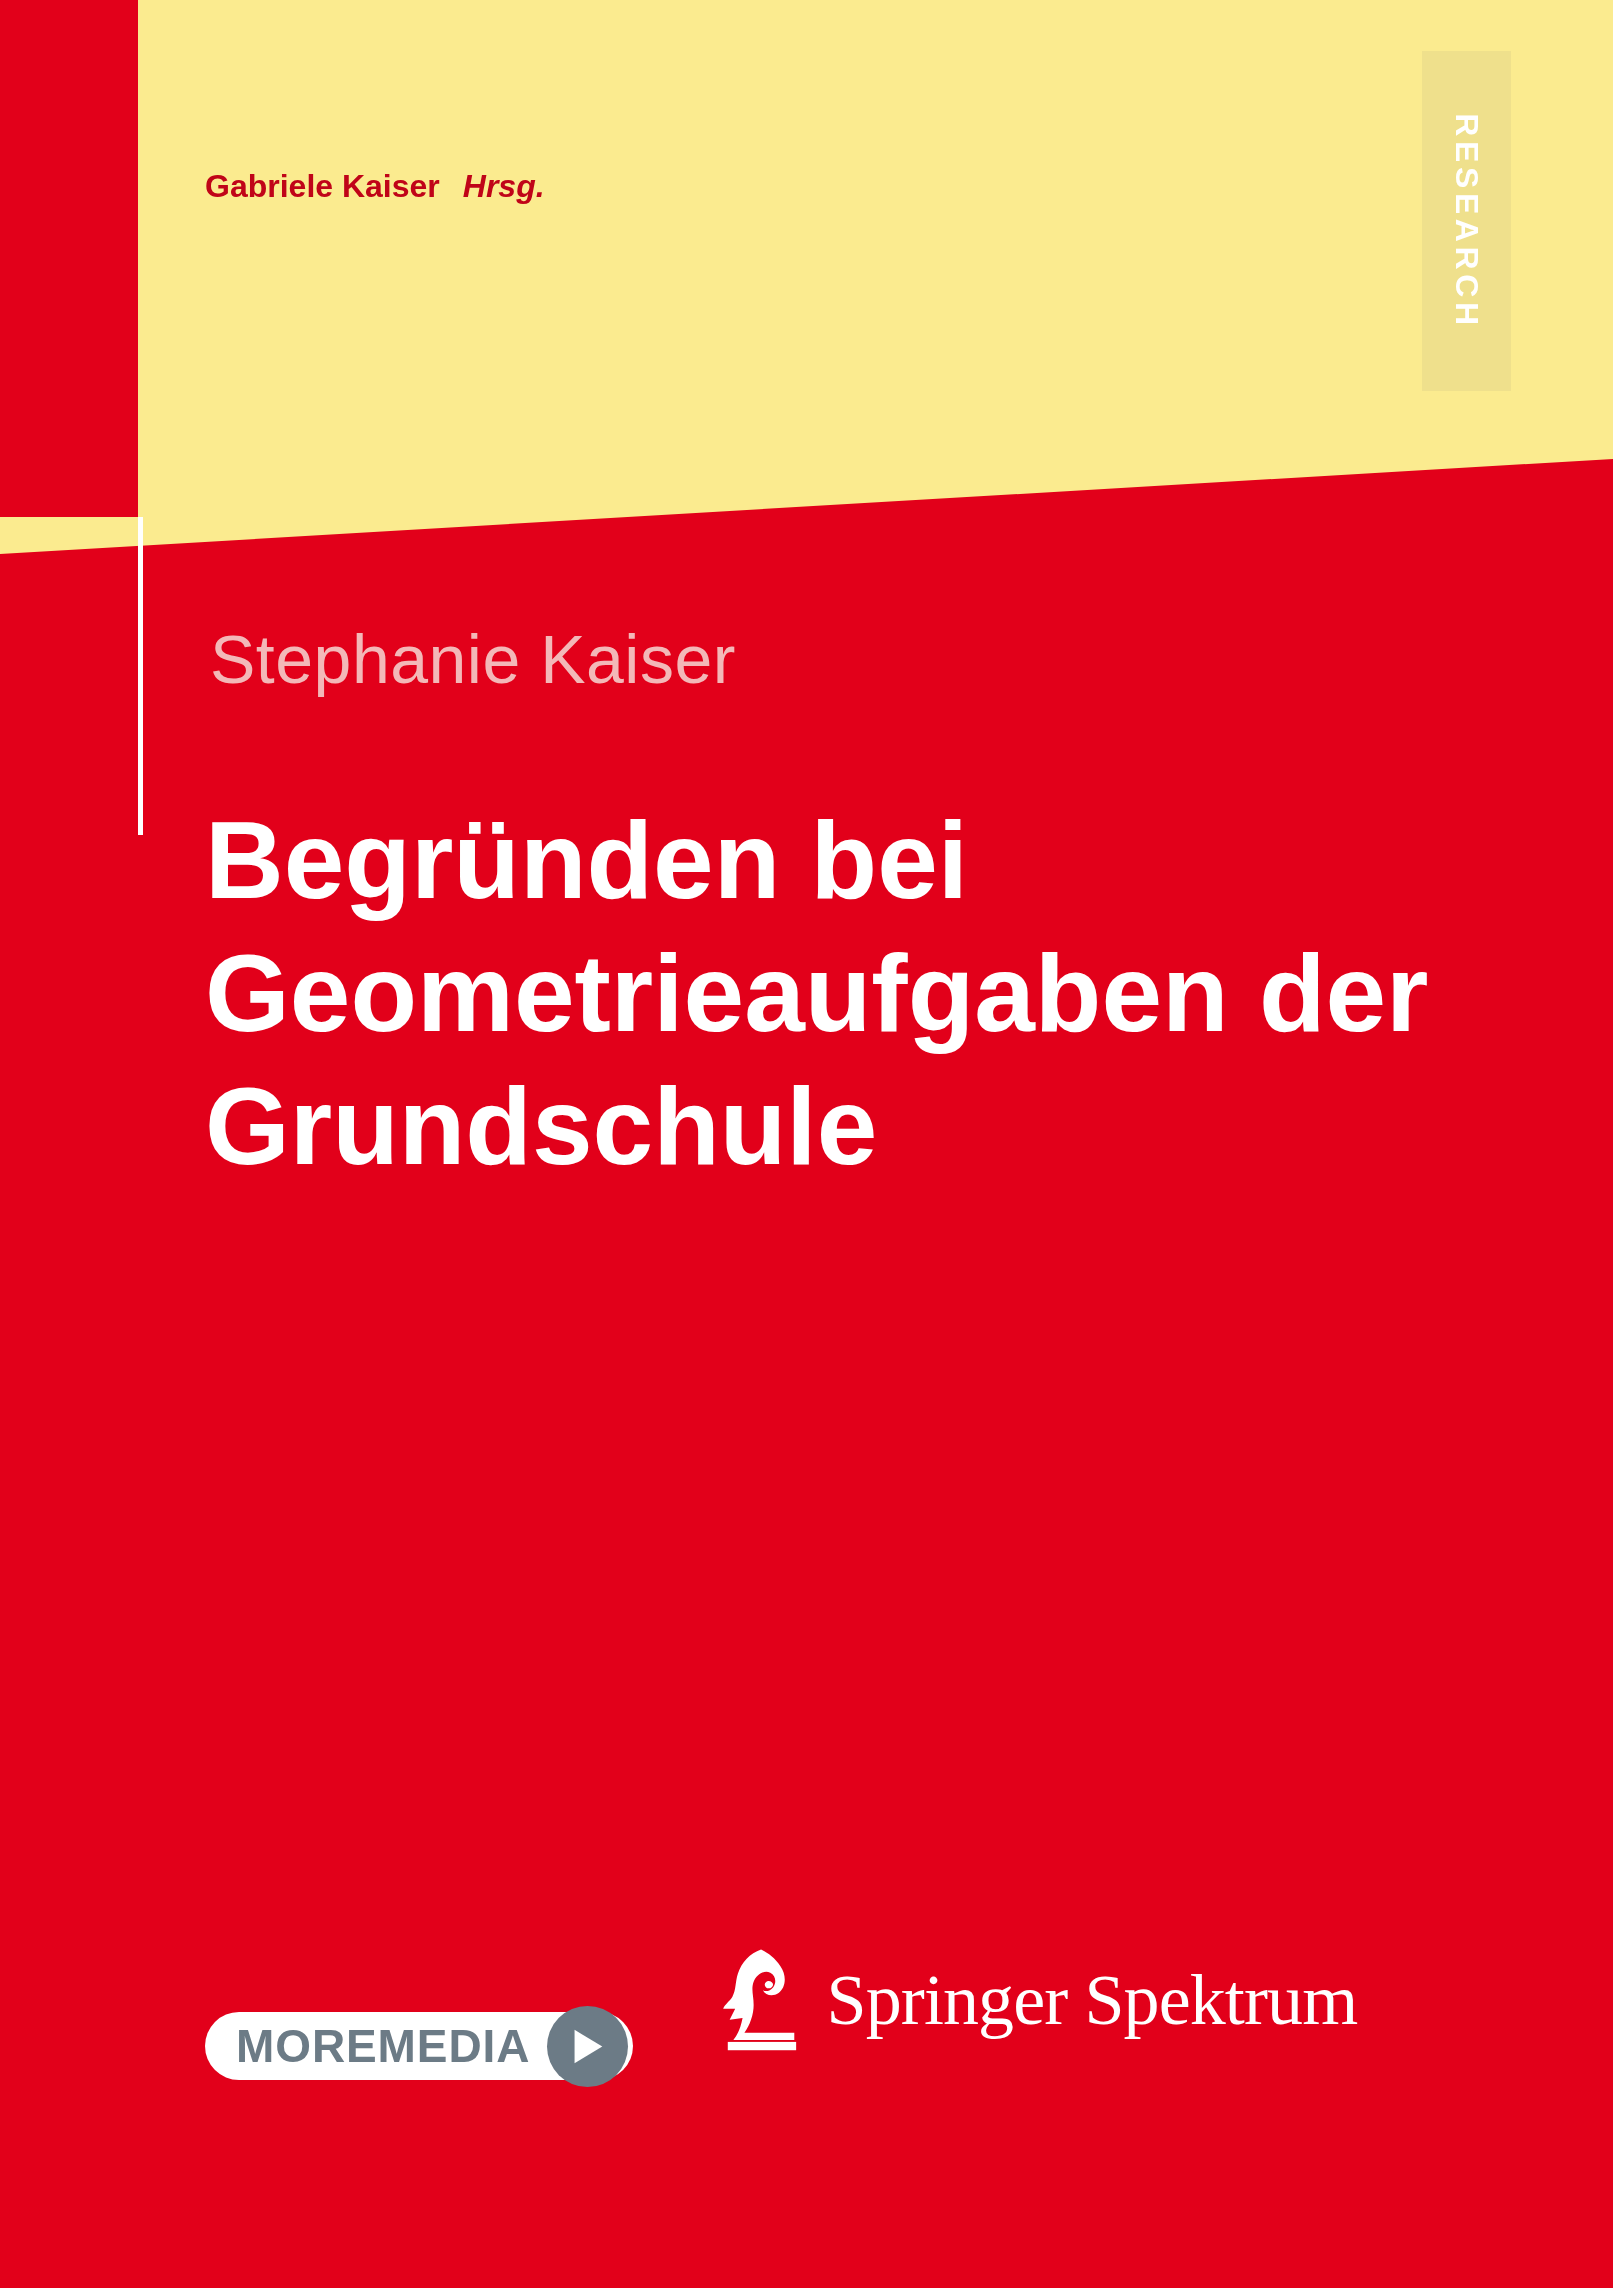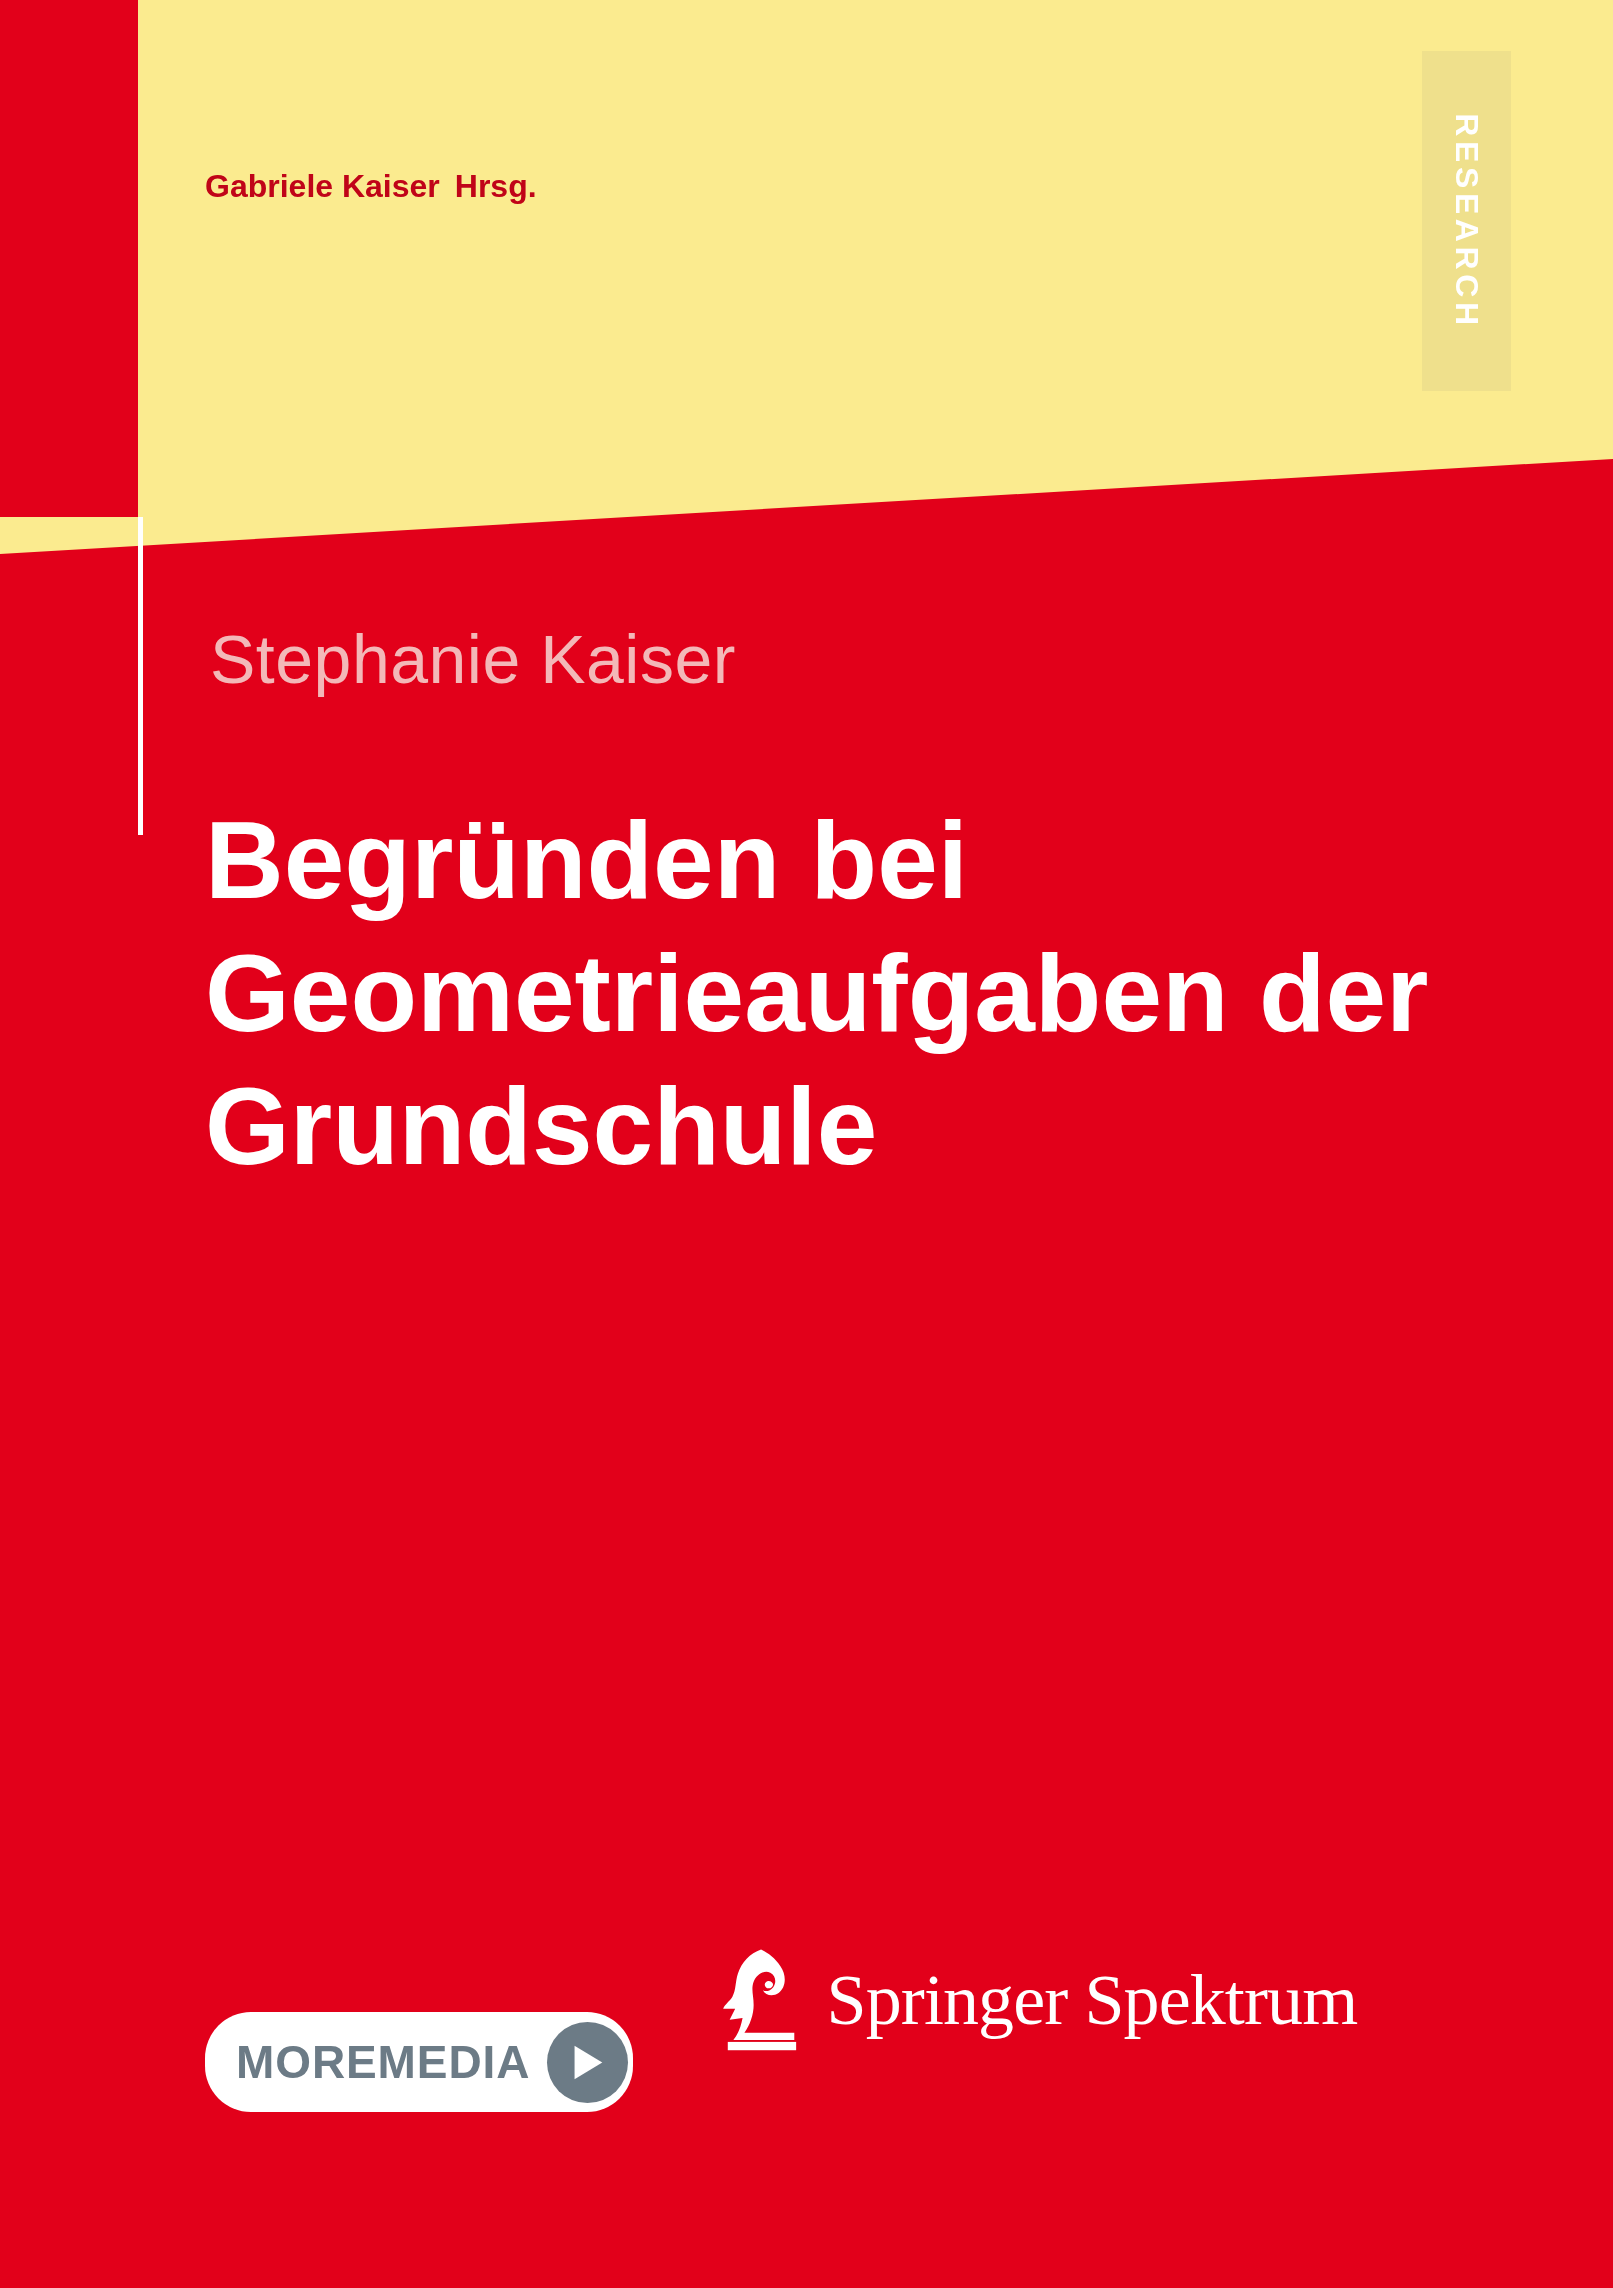"Hrsg." .editor-role { font-style: none -> italic; margin-left: 15px -> 23px }
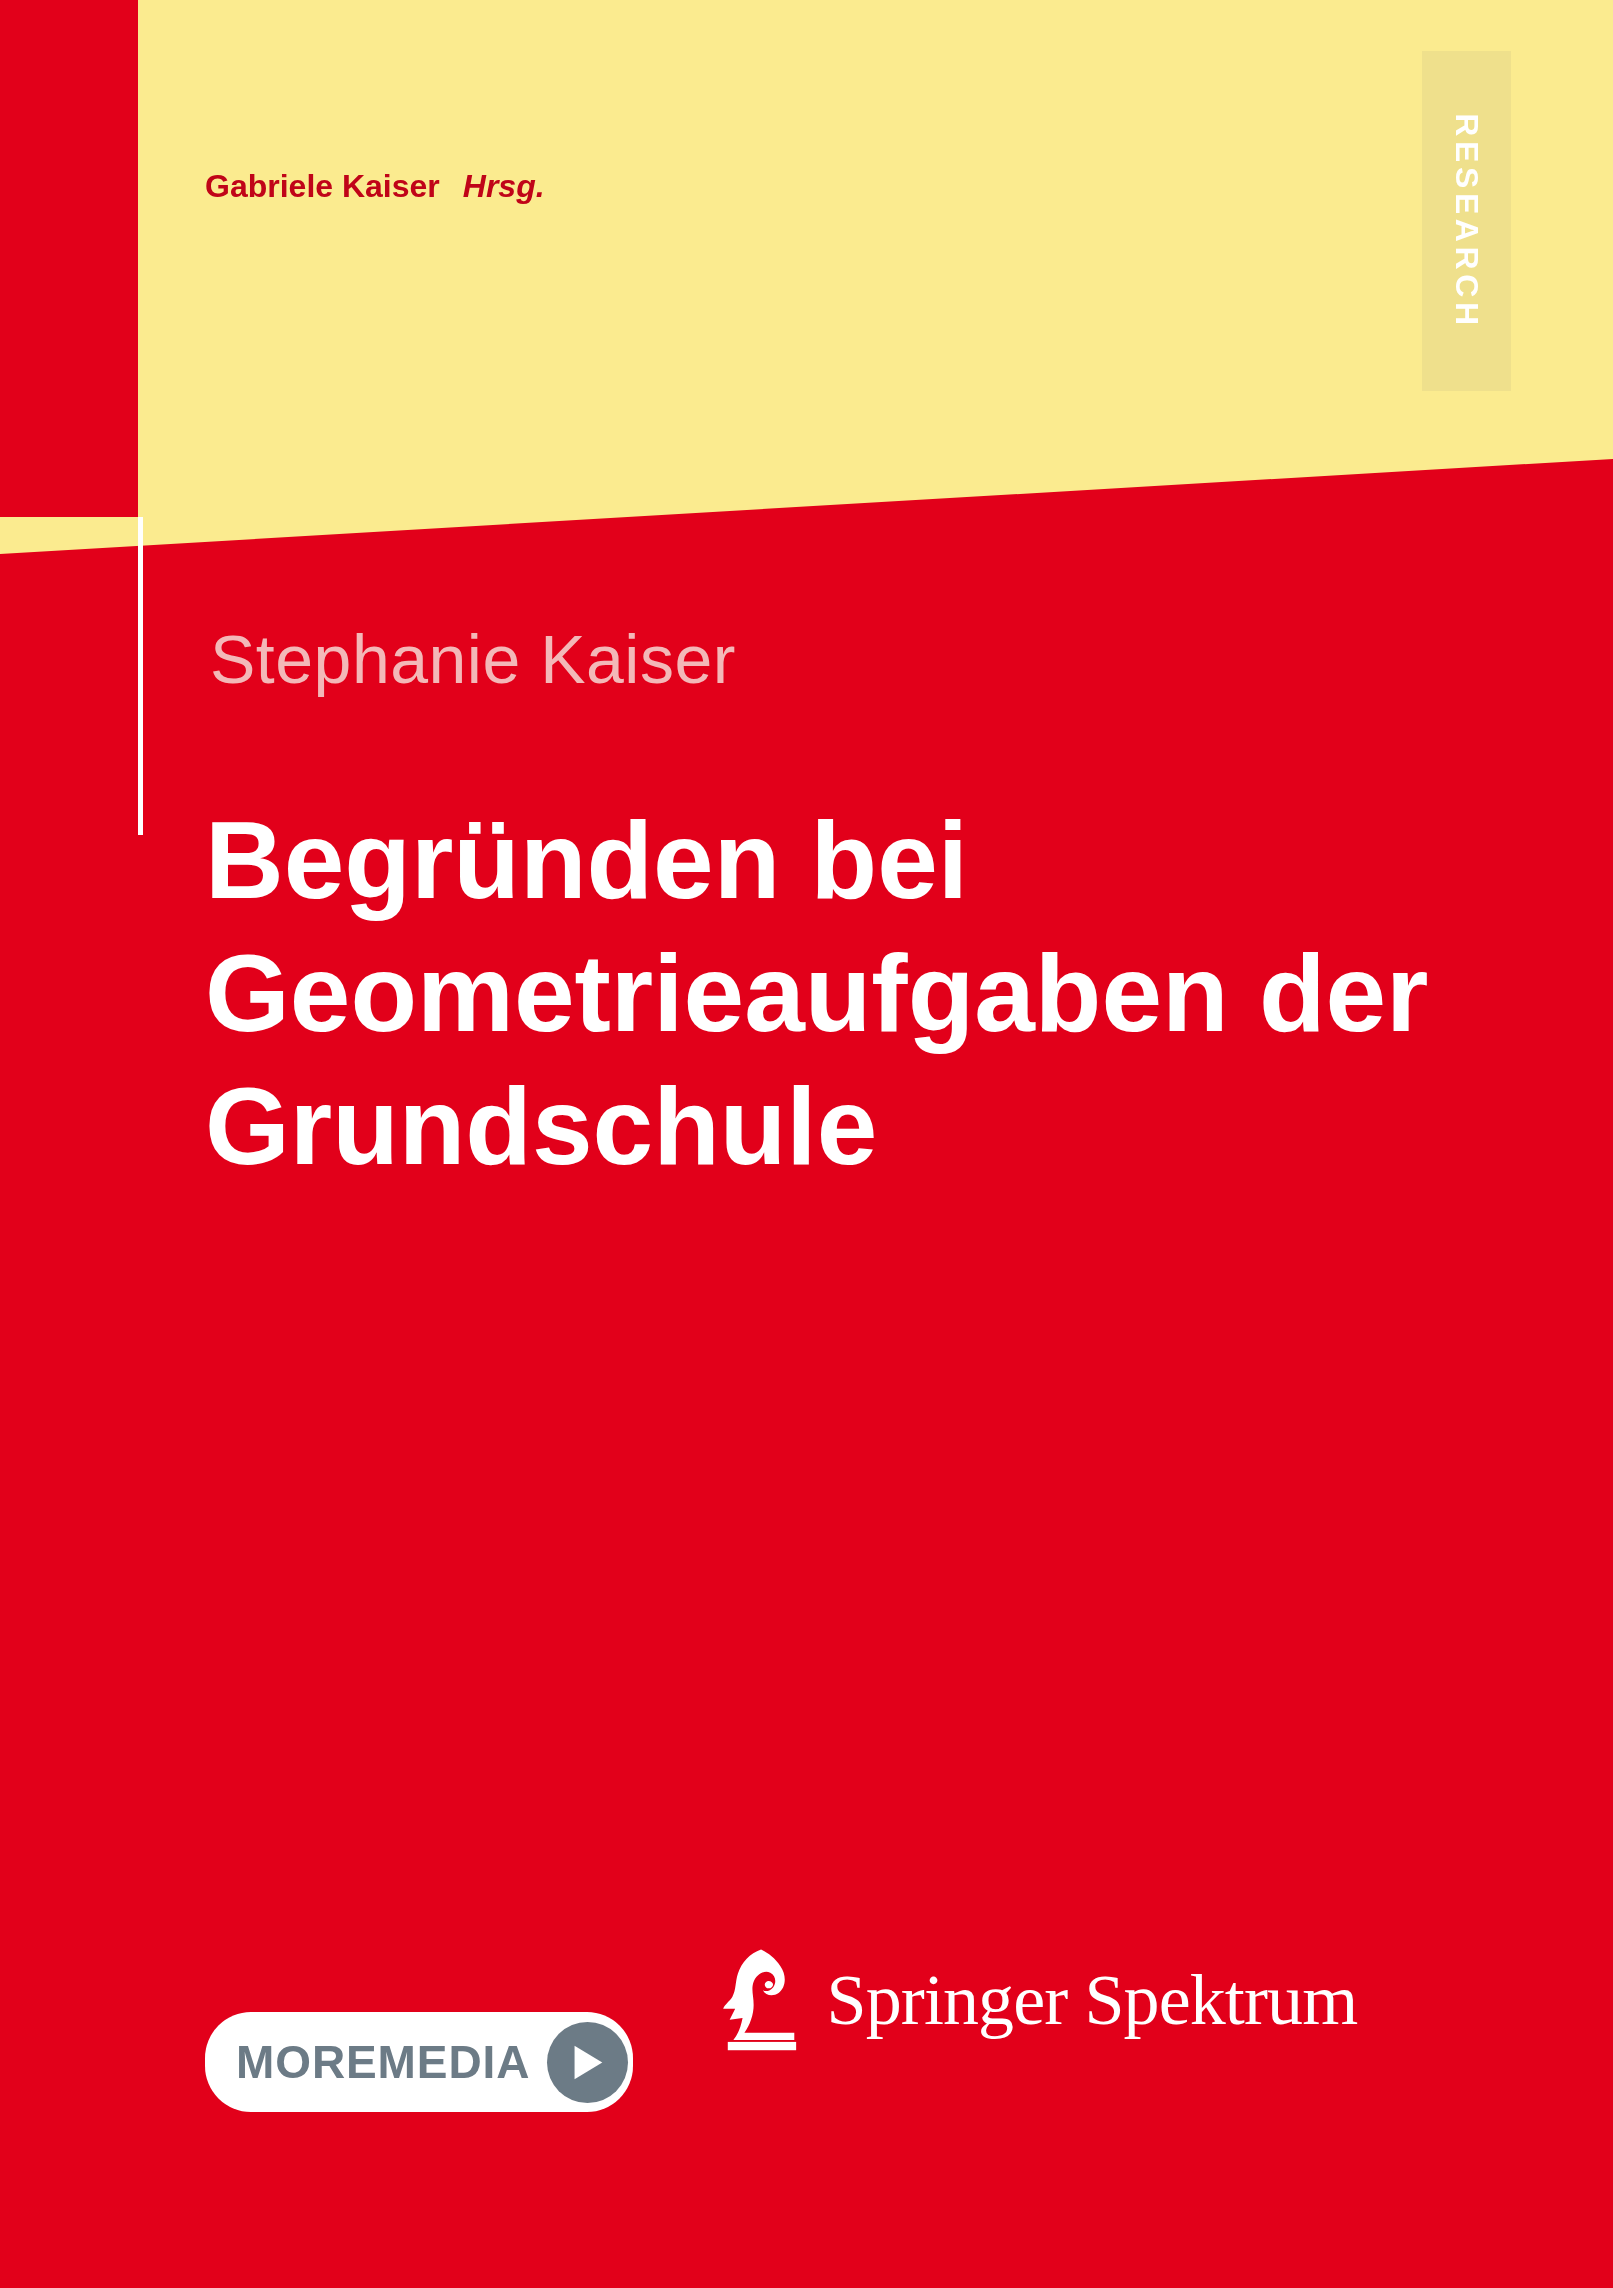"MOREMEDIA" .moremedia { height: 100px -> 68px }
